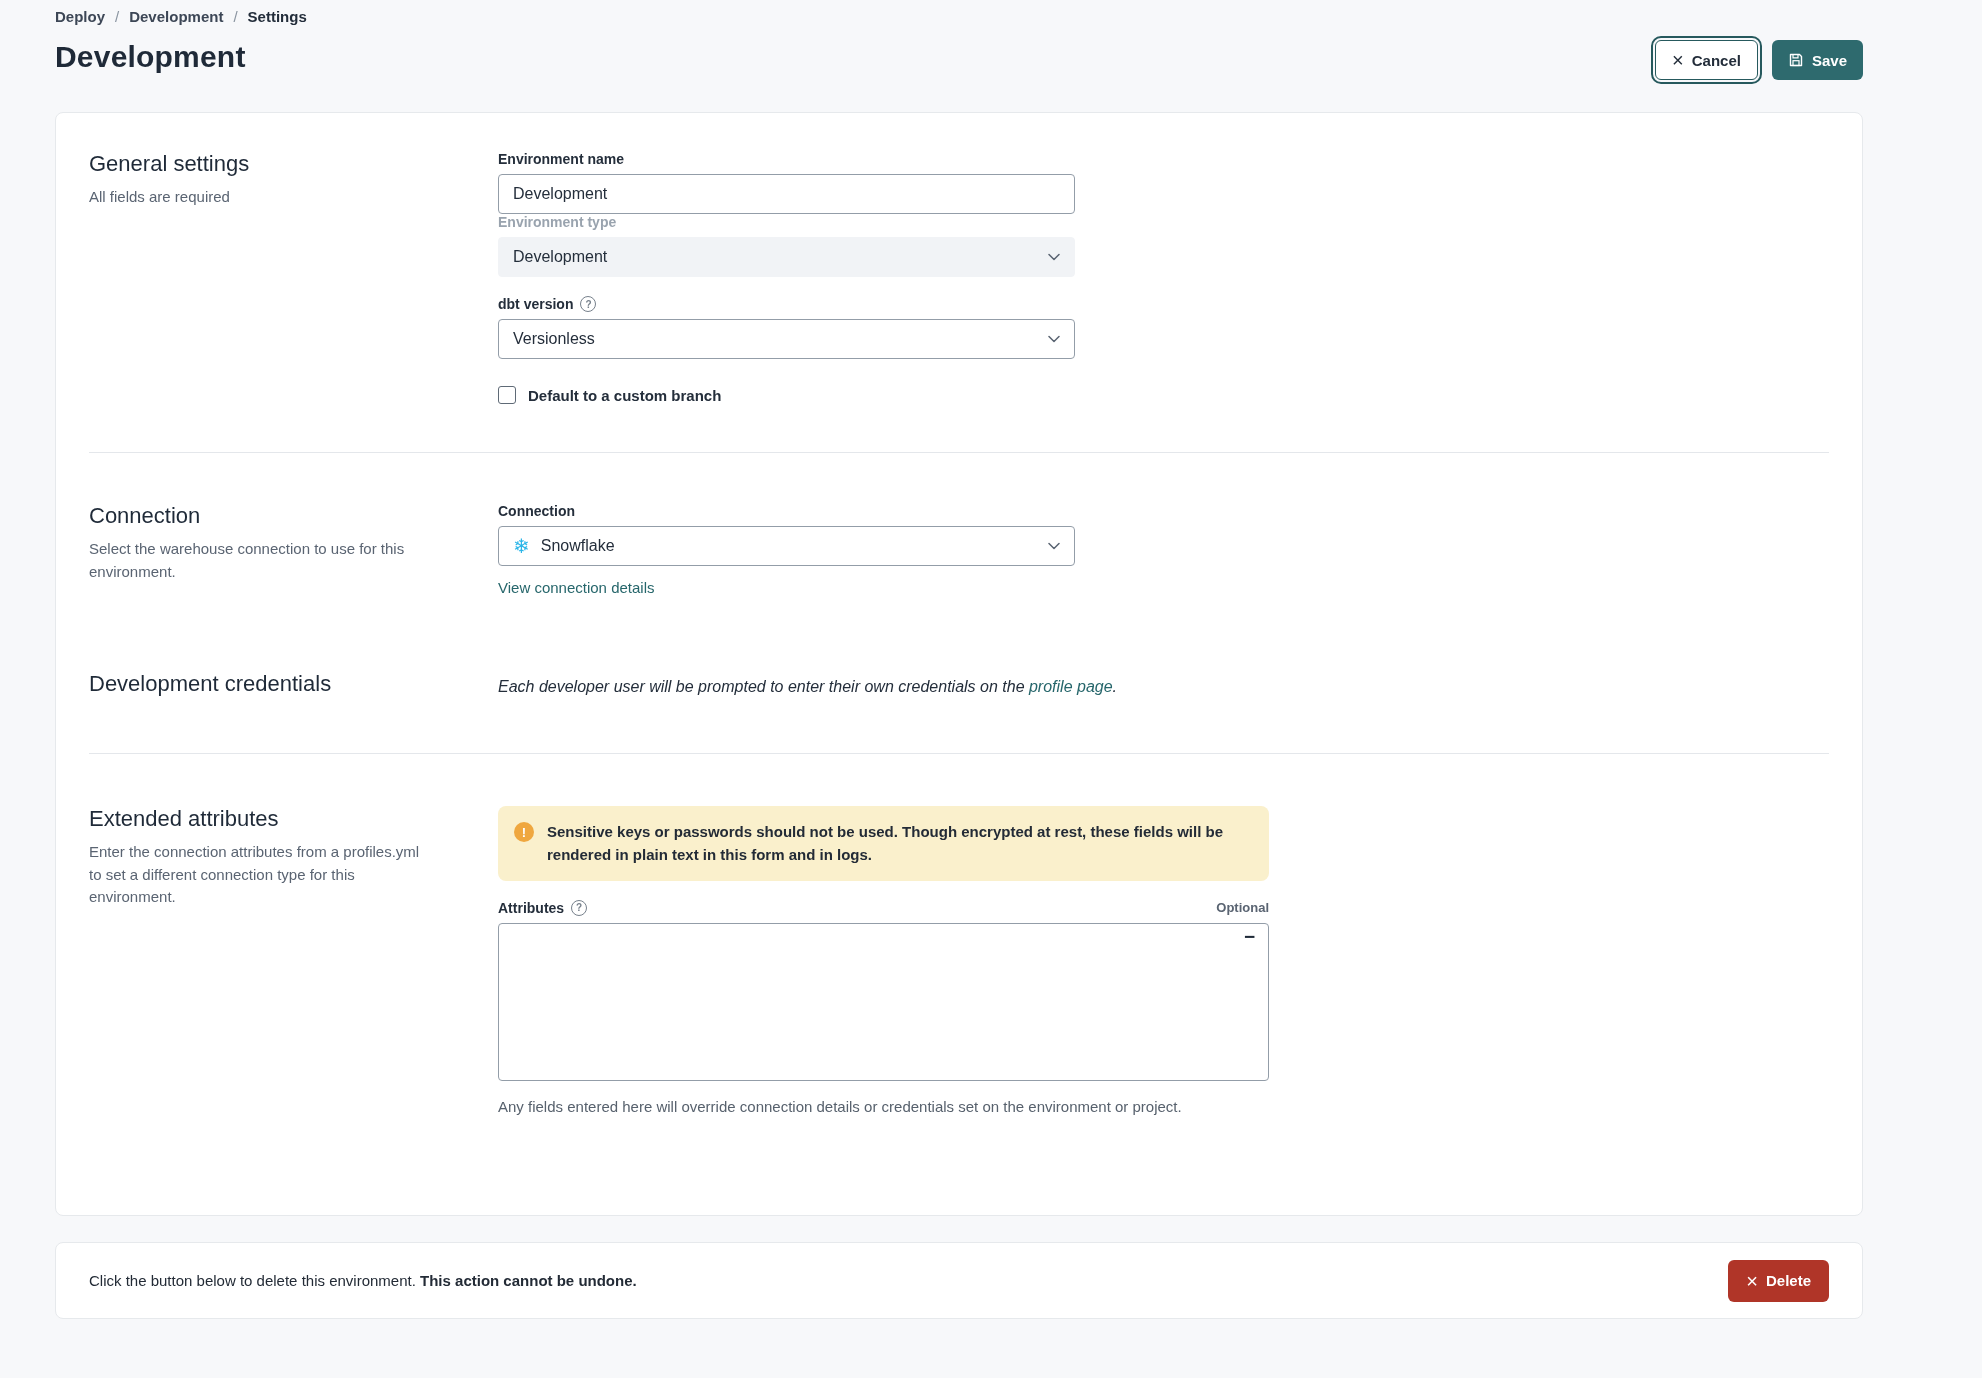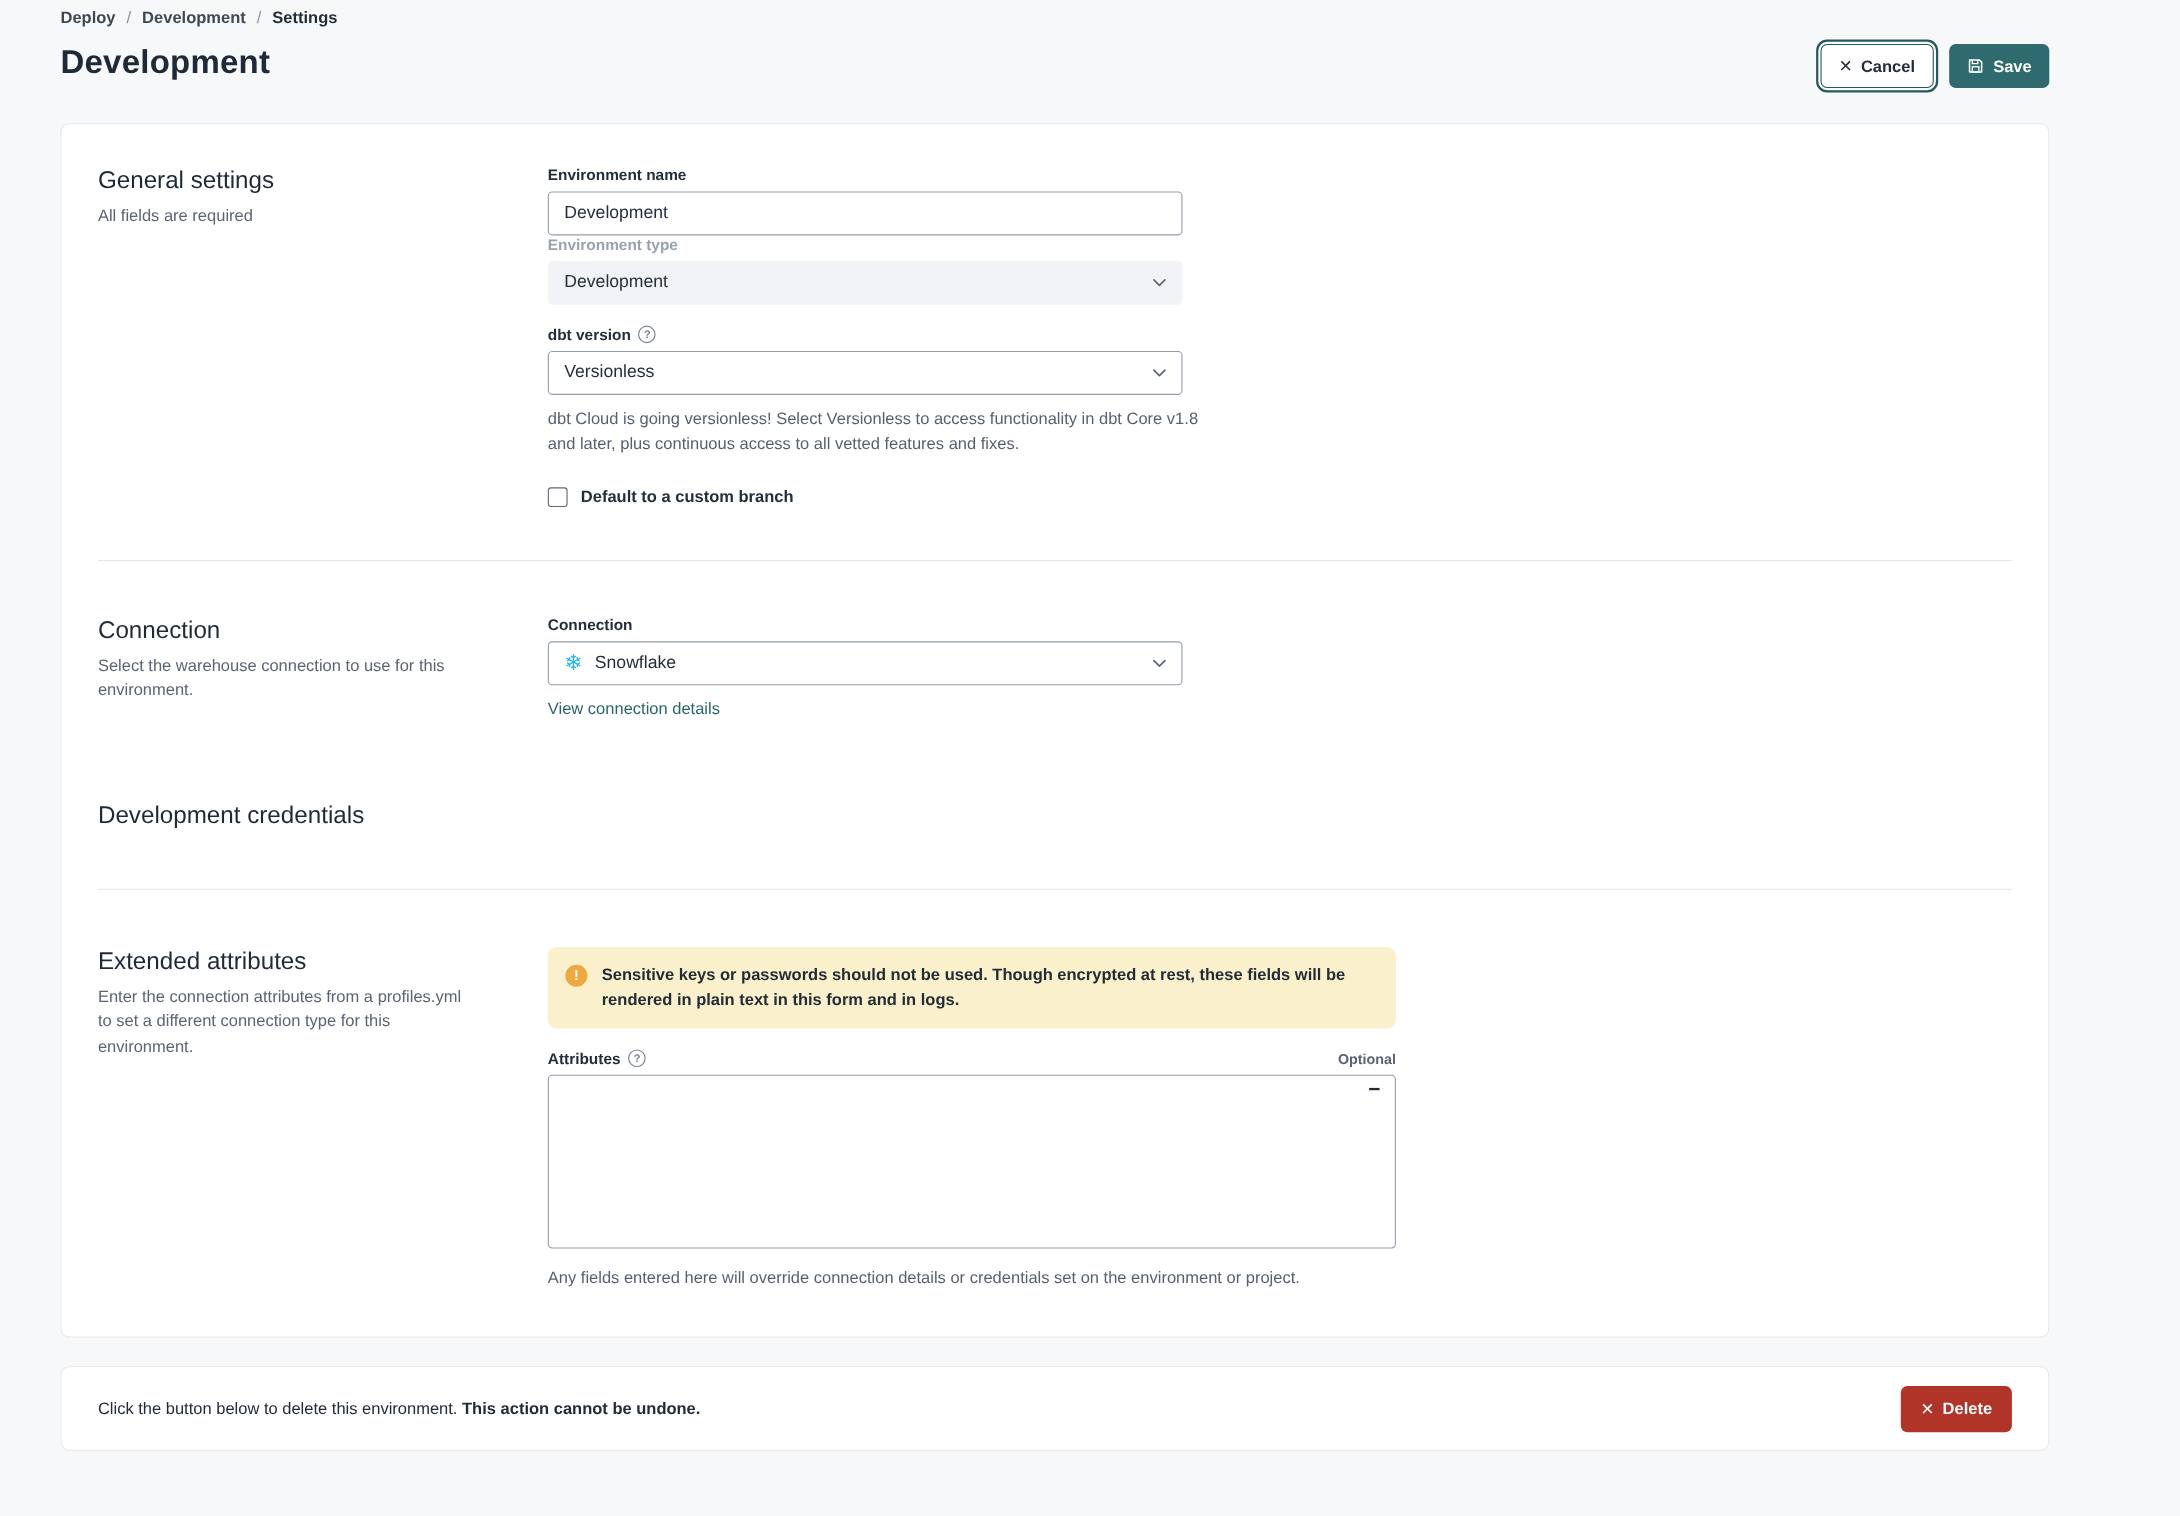"dbt Cloud is going versionless!" div.help-text { html: <div>dbt Cloud is going versionless! Select Versionless to access functionality in dbt Core v1.8 and later, plus continuous access to all vetted features and fixes.</div> -> none }
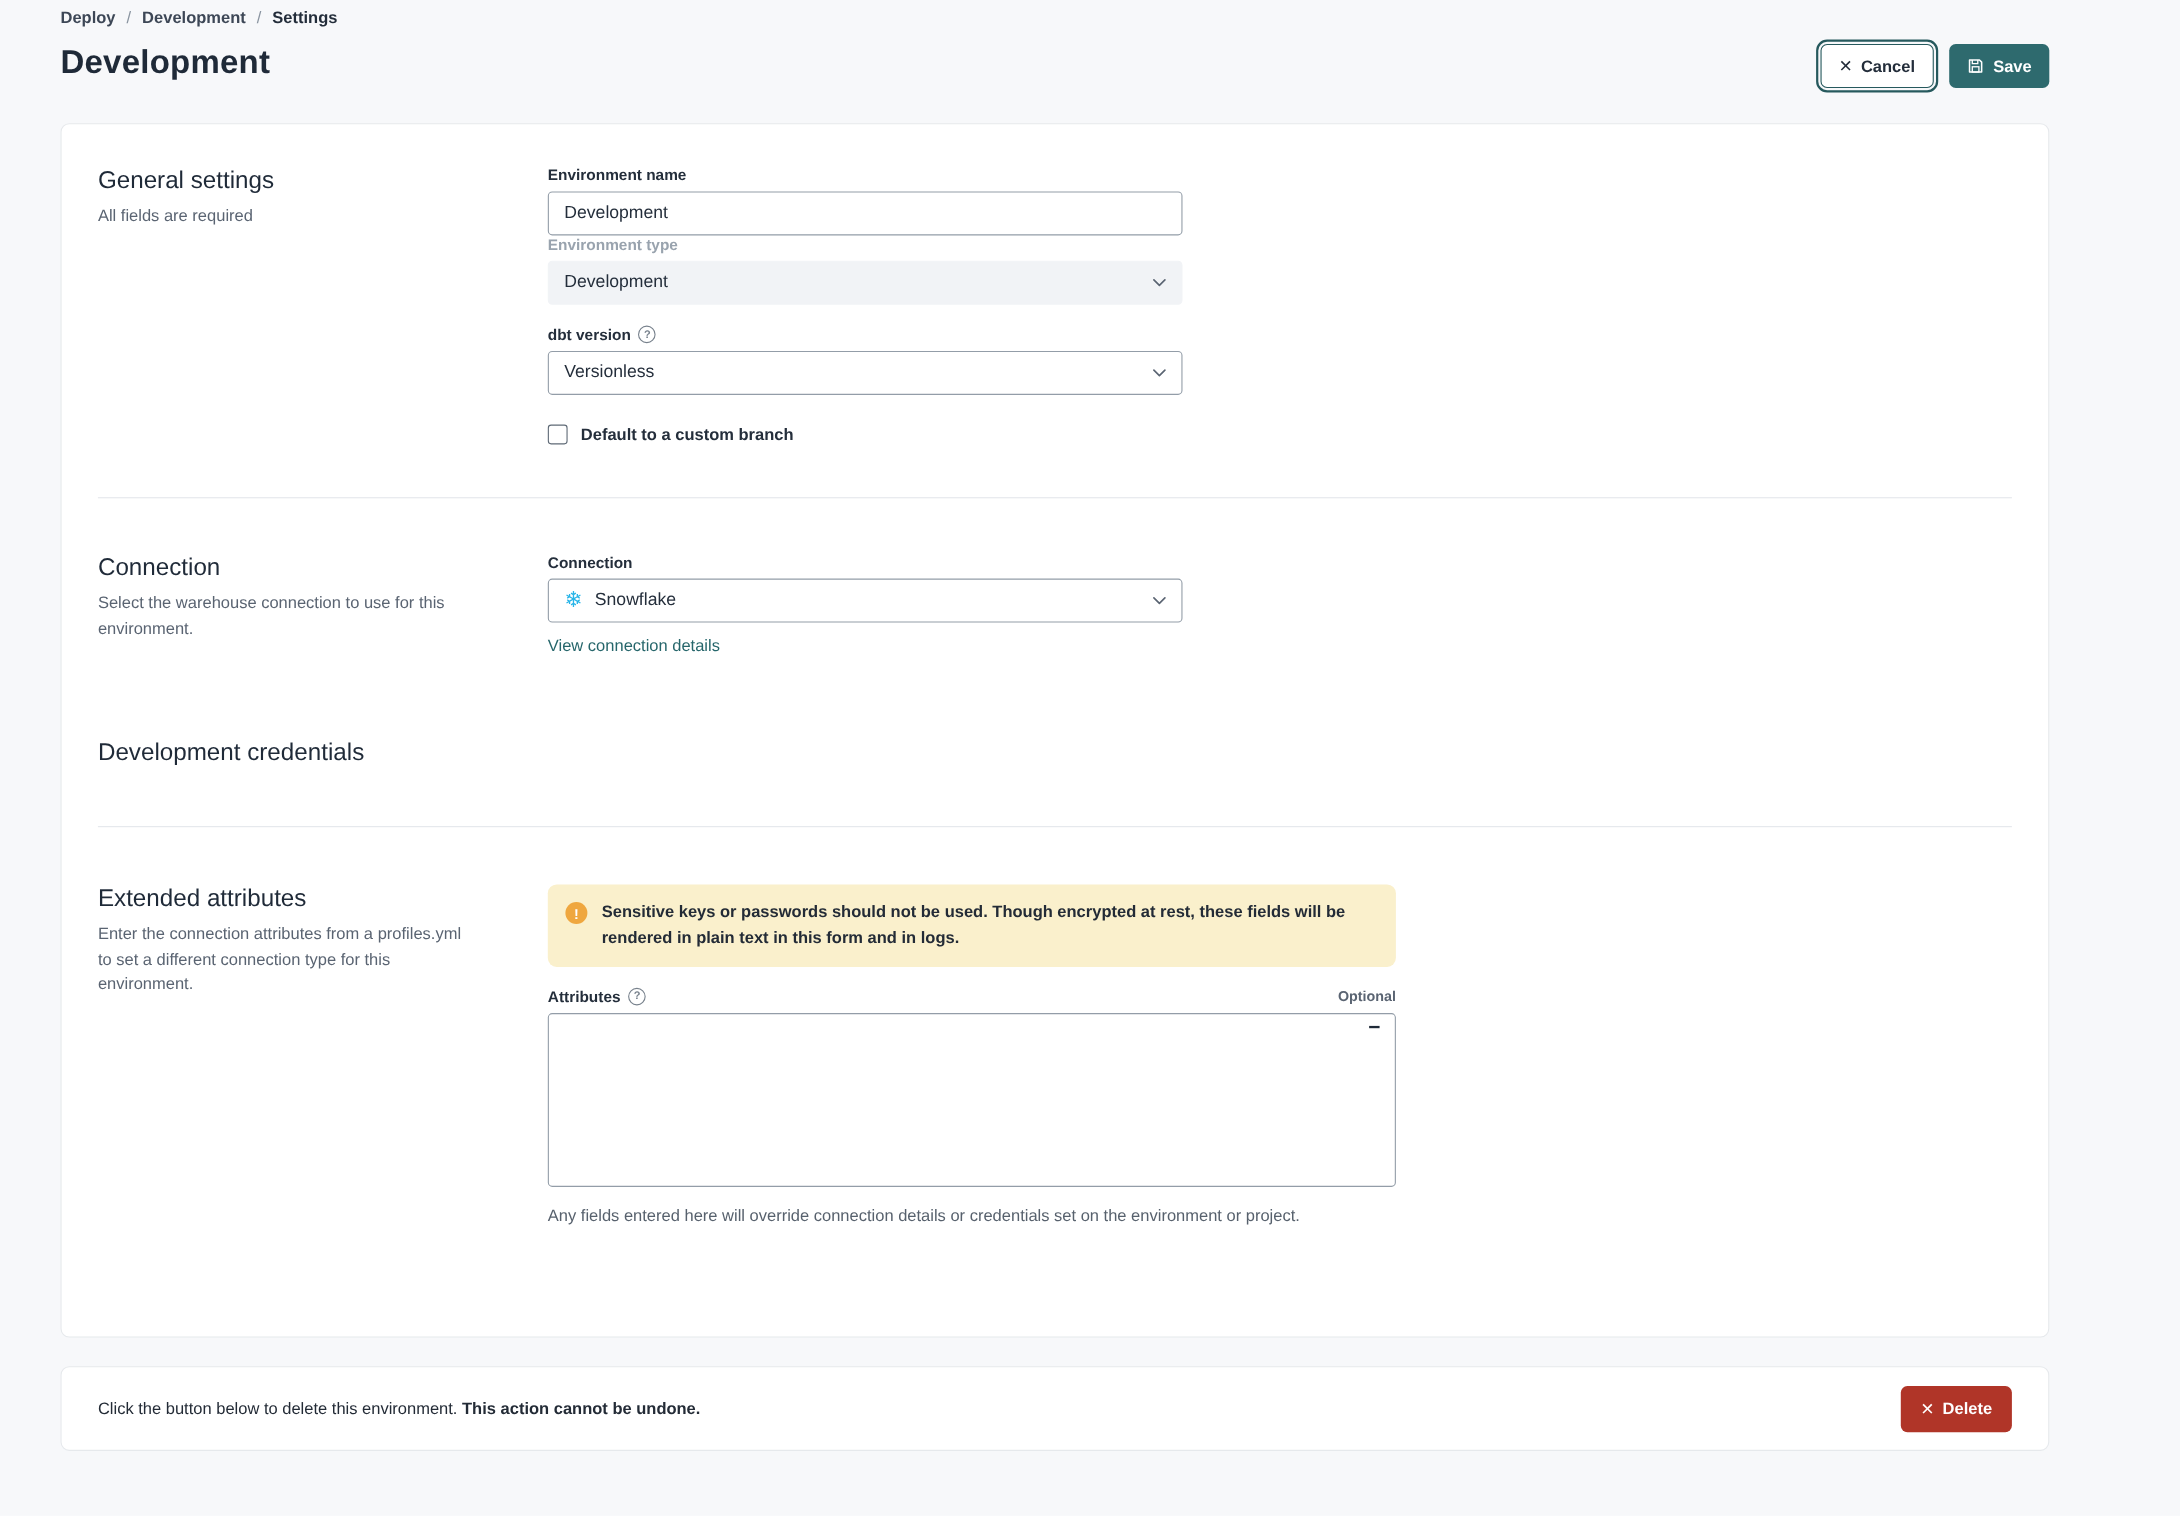"Each developer user will be" div.sec-right { html: none -> <div> <div> <span>Each developer user will be prompted to enter their own credentials on the </span><span>profile page</span><span>.</span> </div> </div> }
